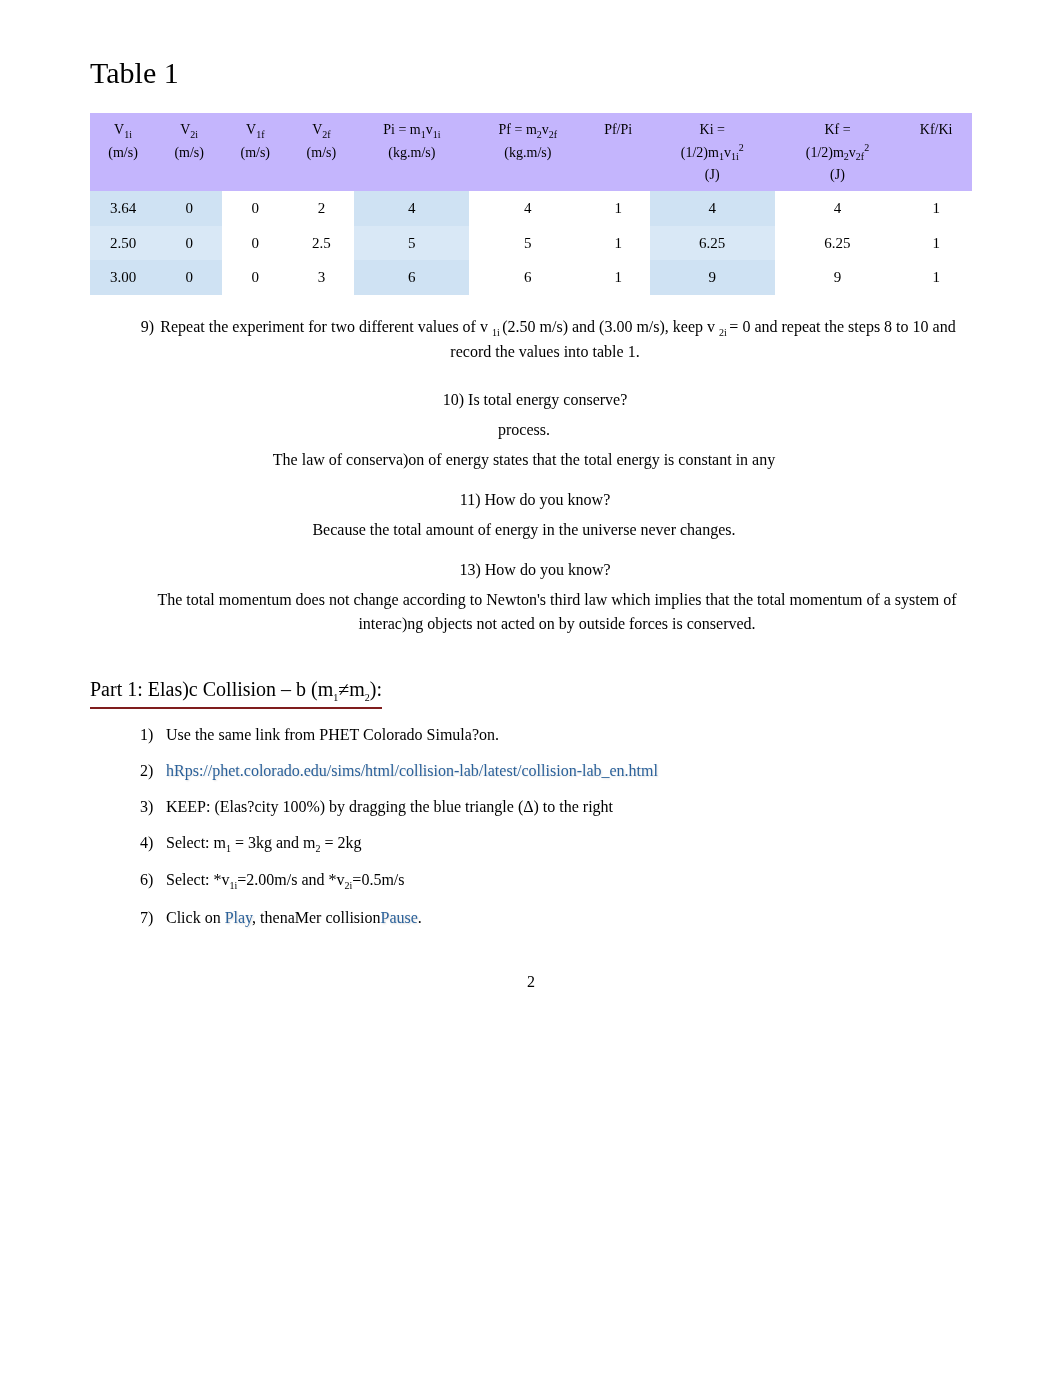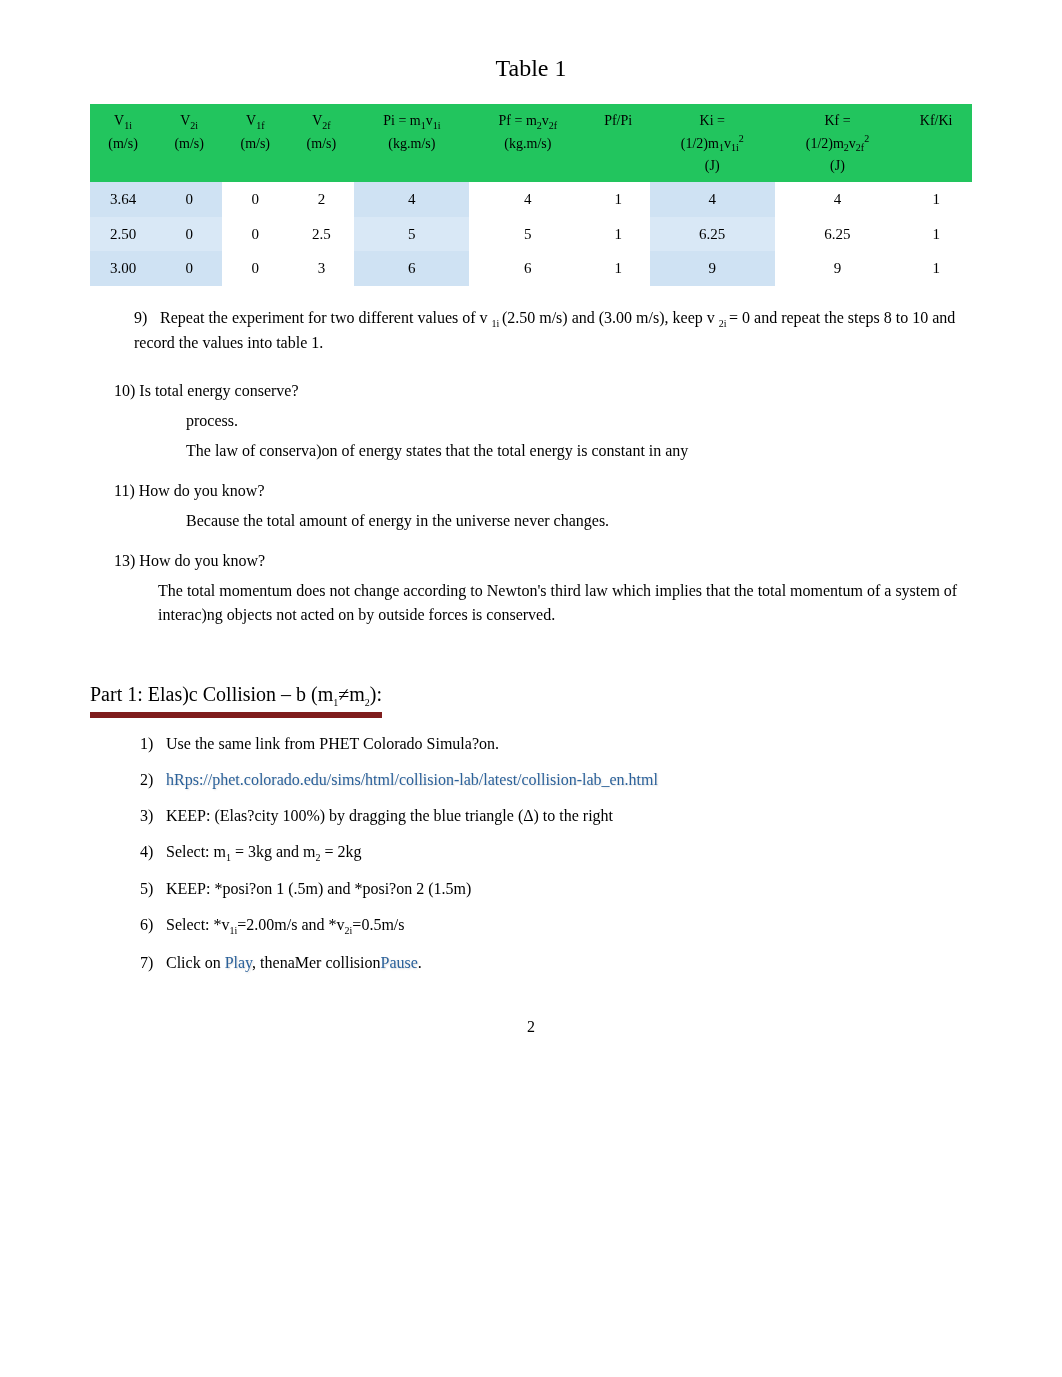"Table 1" .title { font-size: 24px -> 30px; text-align: center -> left }
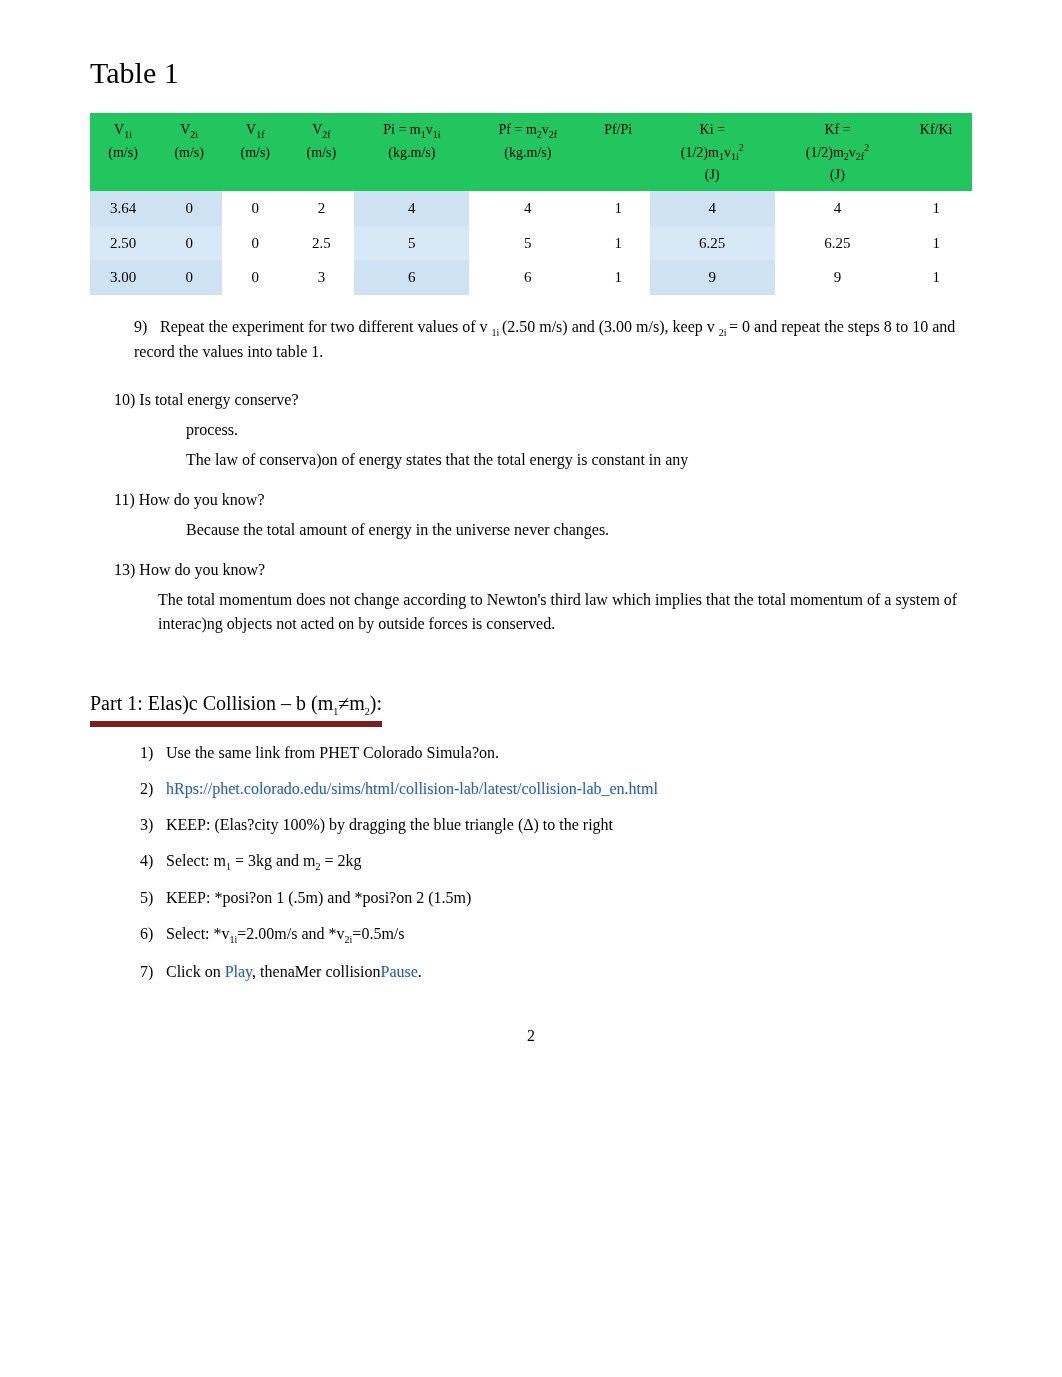"V1i" thead tr { background: #22c55e -> #c4b5fd }
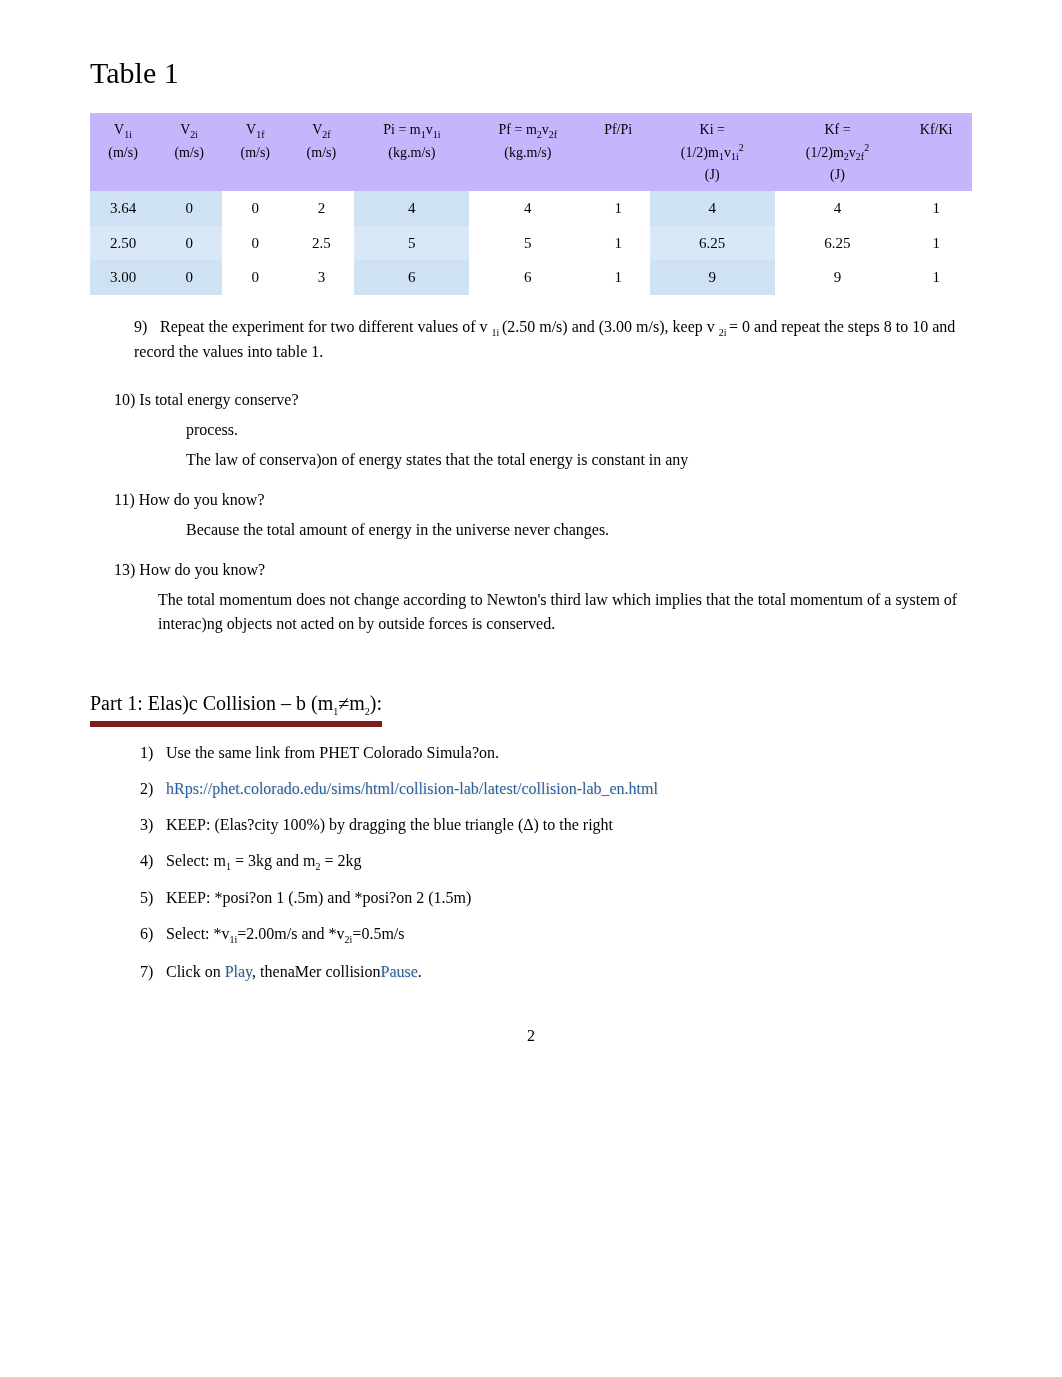"9) Repeat the experiment for" .ol-main { margin: 0 0 24px 16px -> 0 0 24px 0; text-align: none -> center }
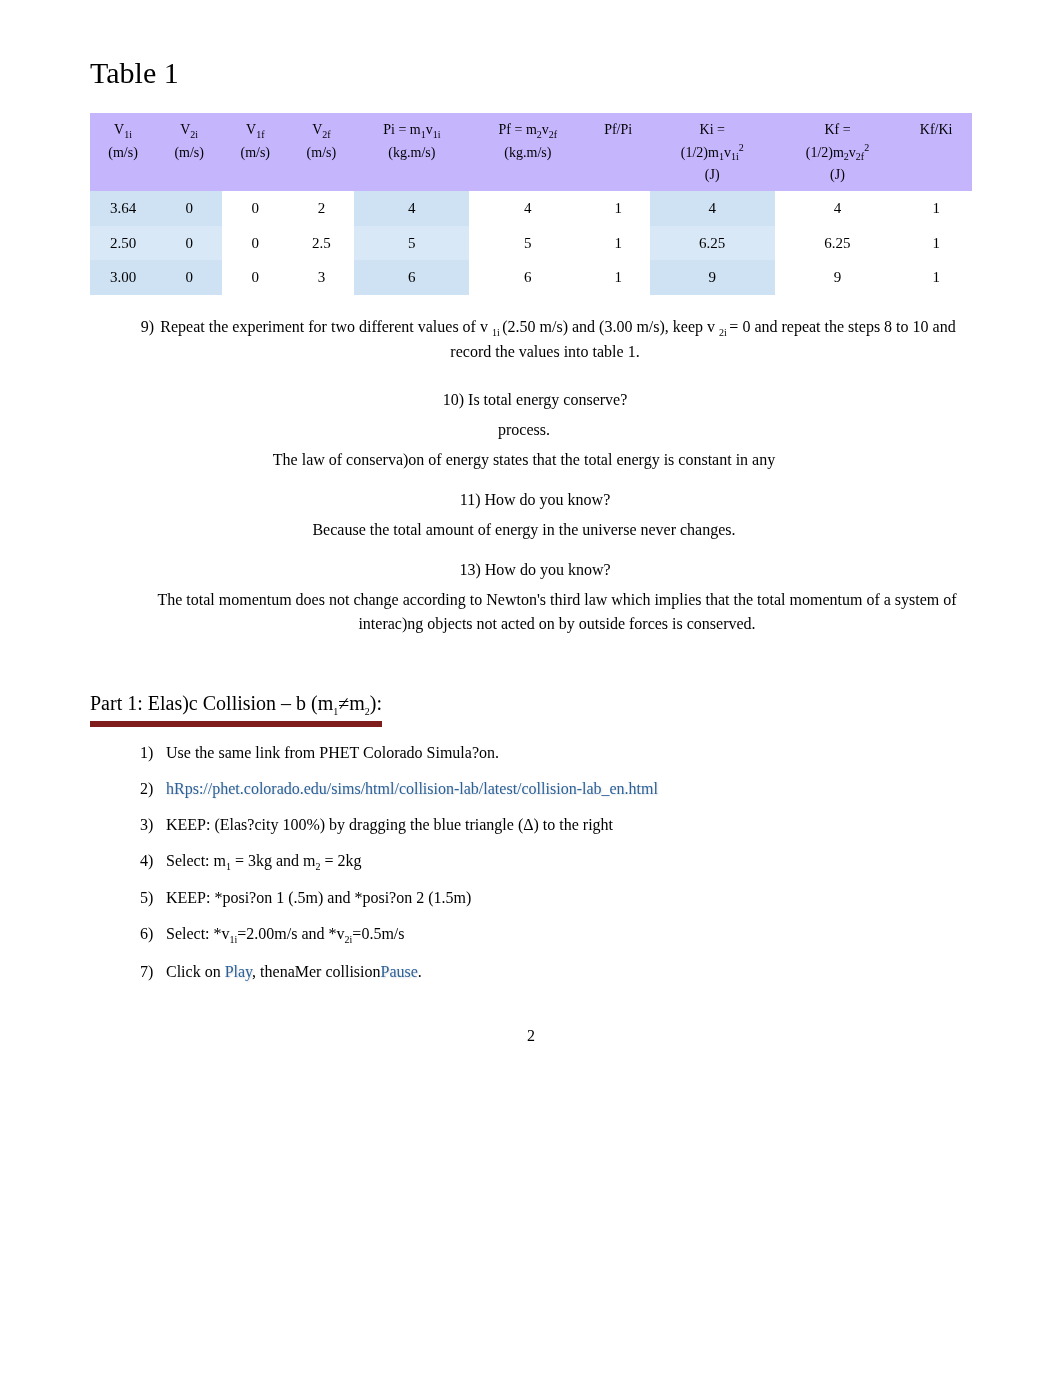"Part 1: Elas)c Collision –" .part-heading { border-bottom: 6px solid #7f1d1d -> 2px solid #7f1d1d; margin-top: 28px -> 14px }
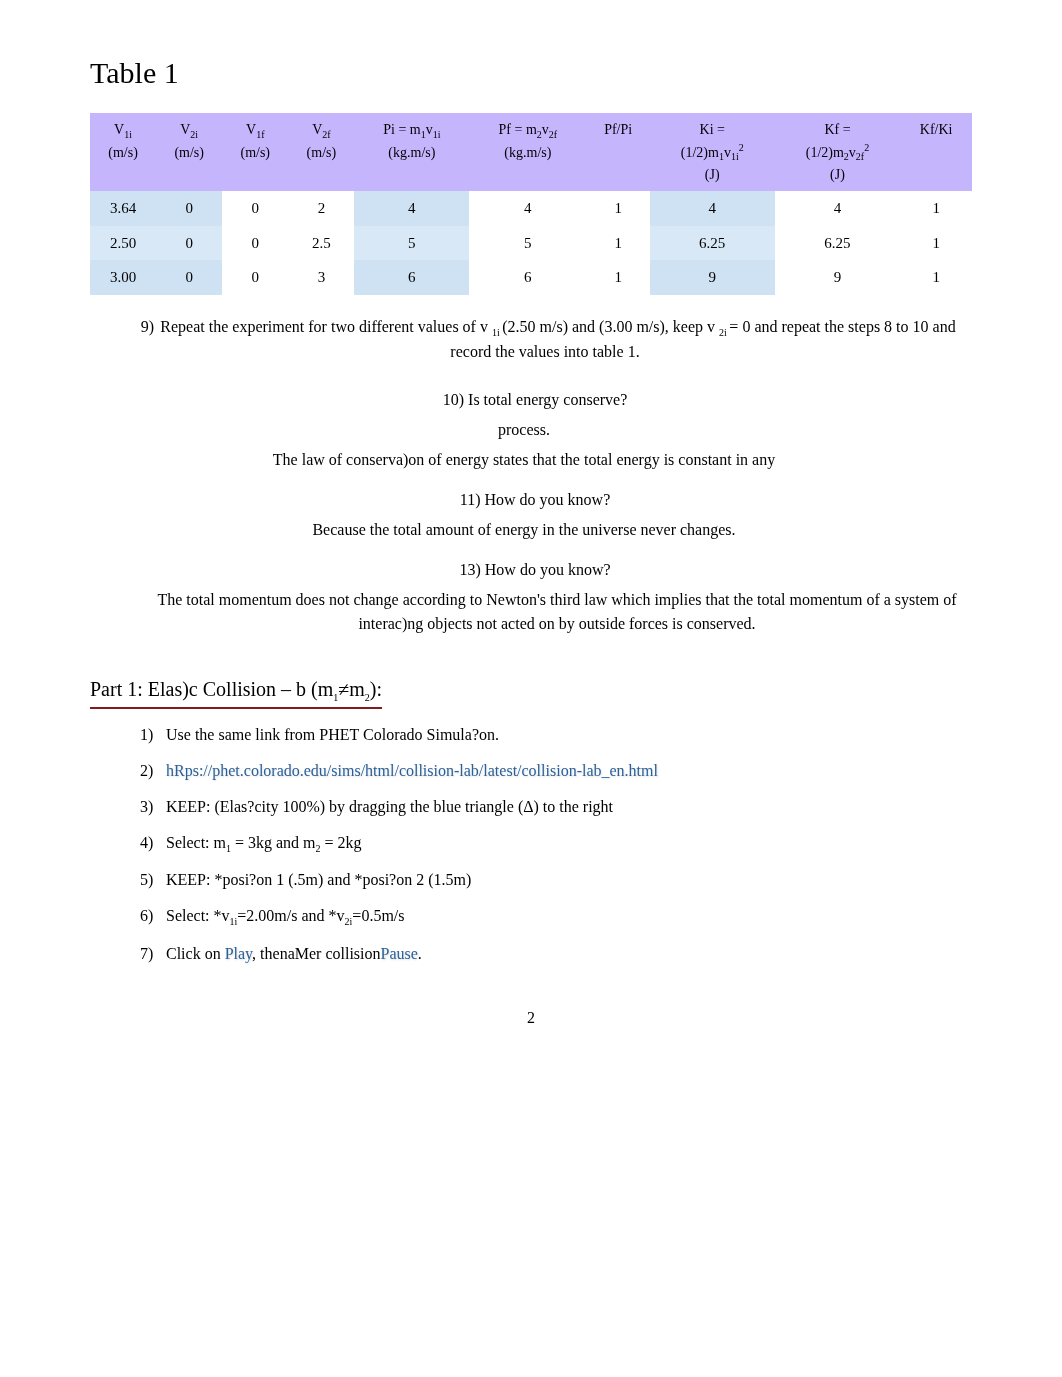"5) KEEP: *posi?on 1 (.5m)" li { html: <li><span>5)</span><span>KEEP: *posi?on 1 (.5m) and *posi?on 2 (1.5m)</span></li> -> none }
